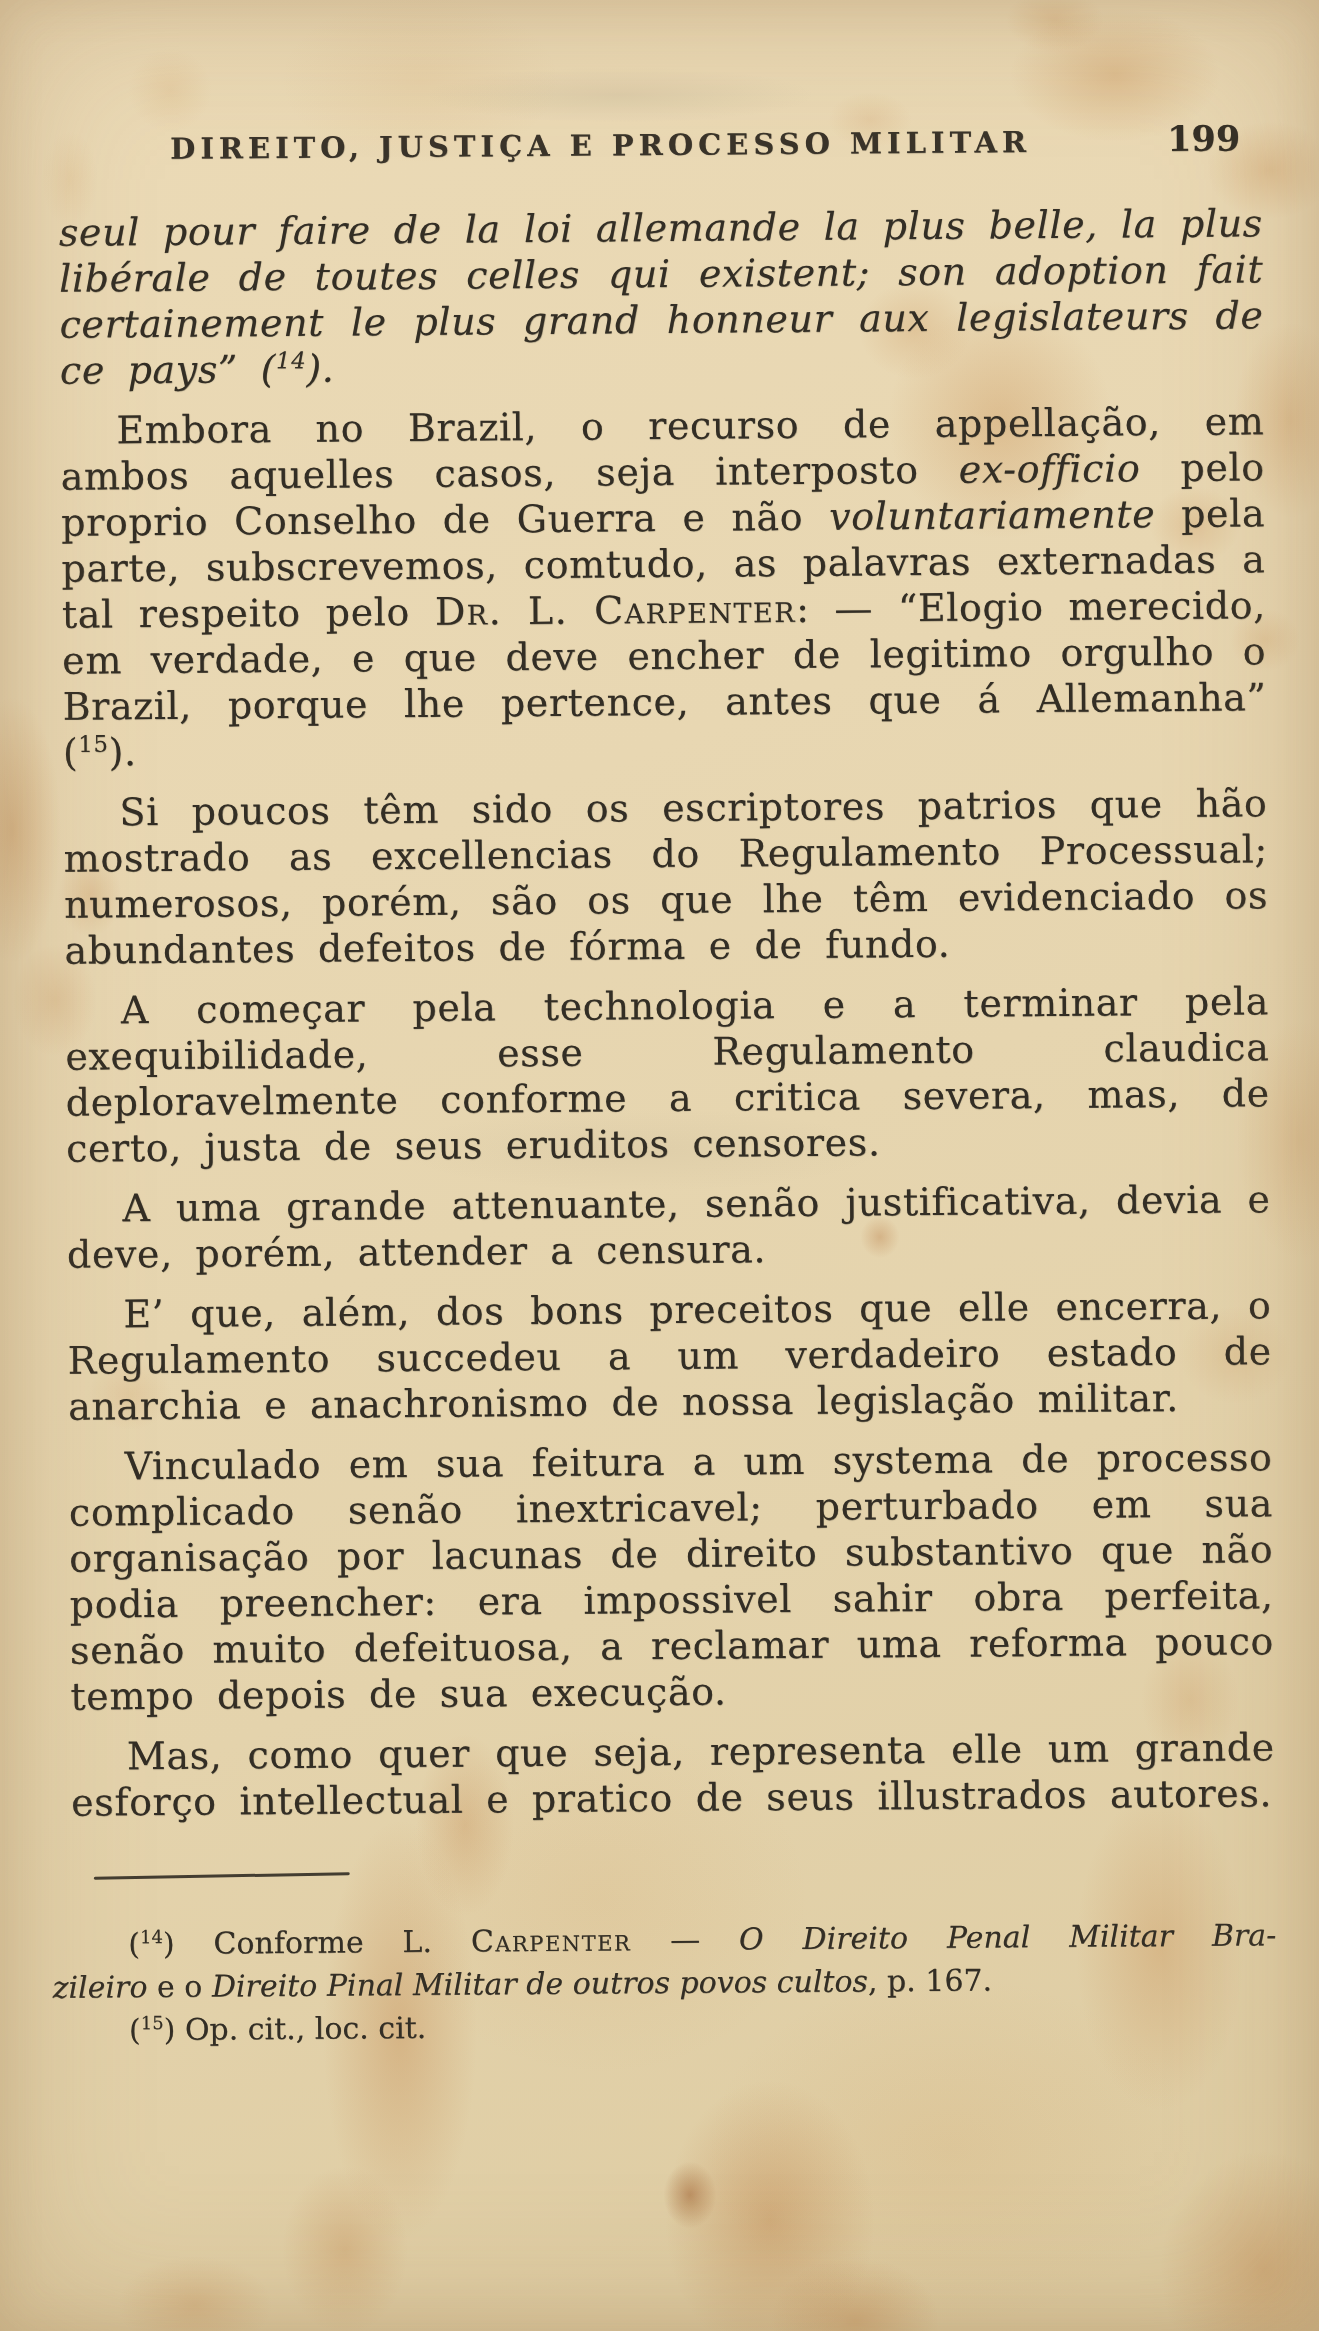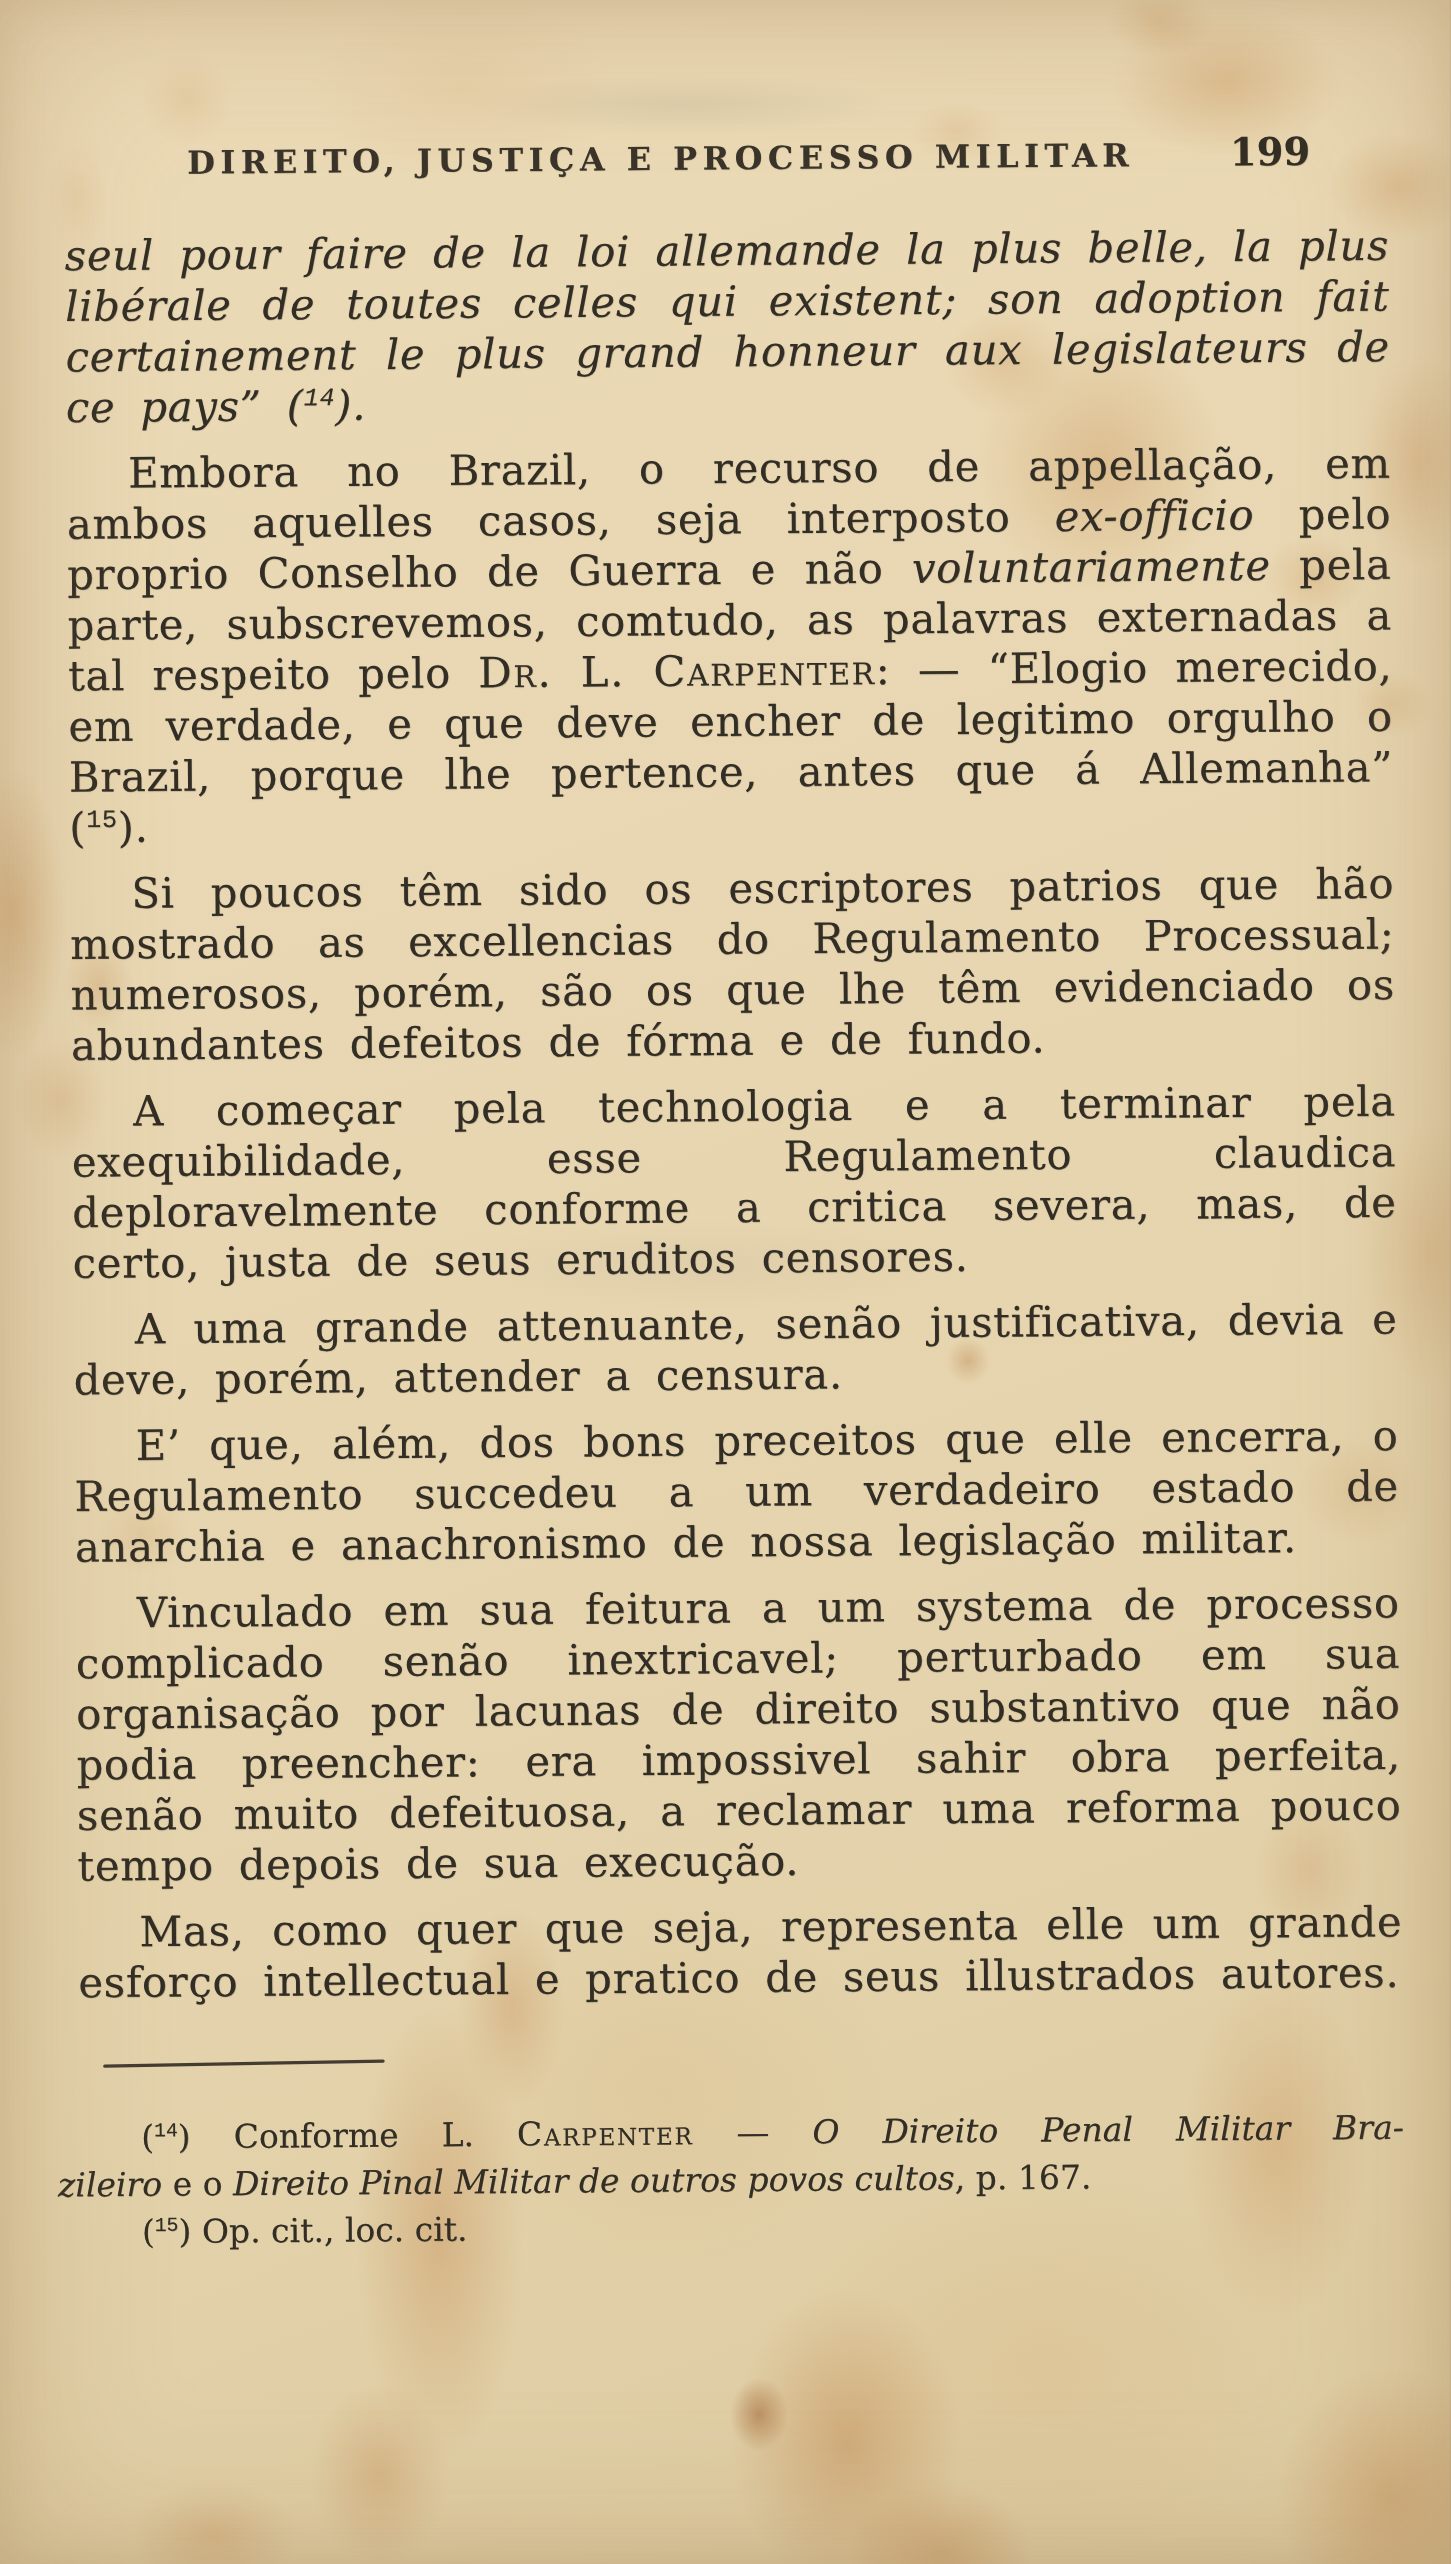"199" .pagenum { margin-right: 71px -> 22px }
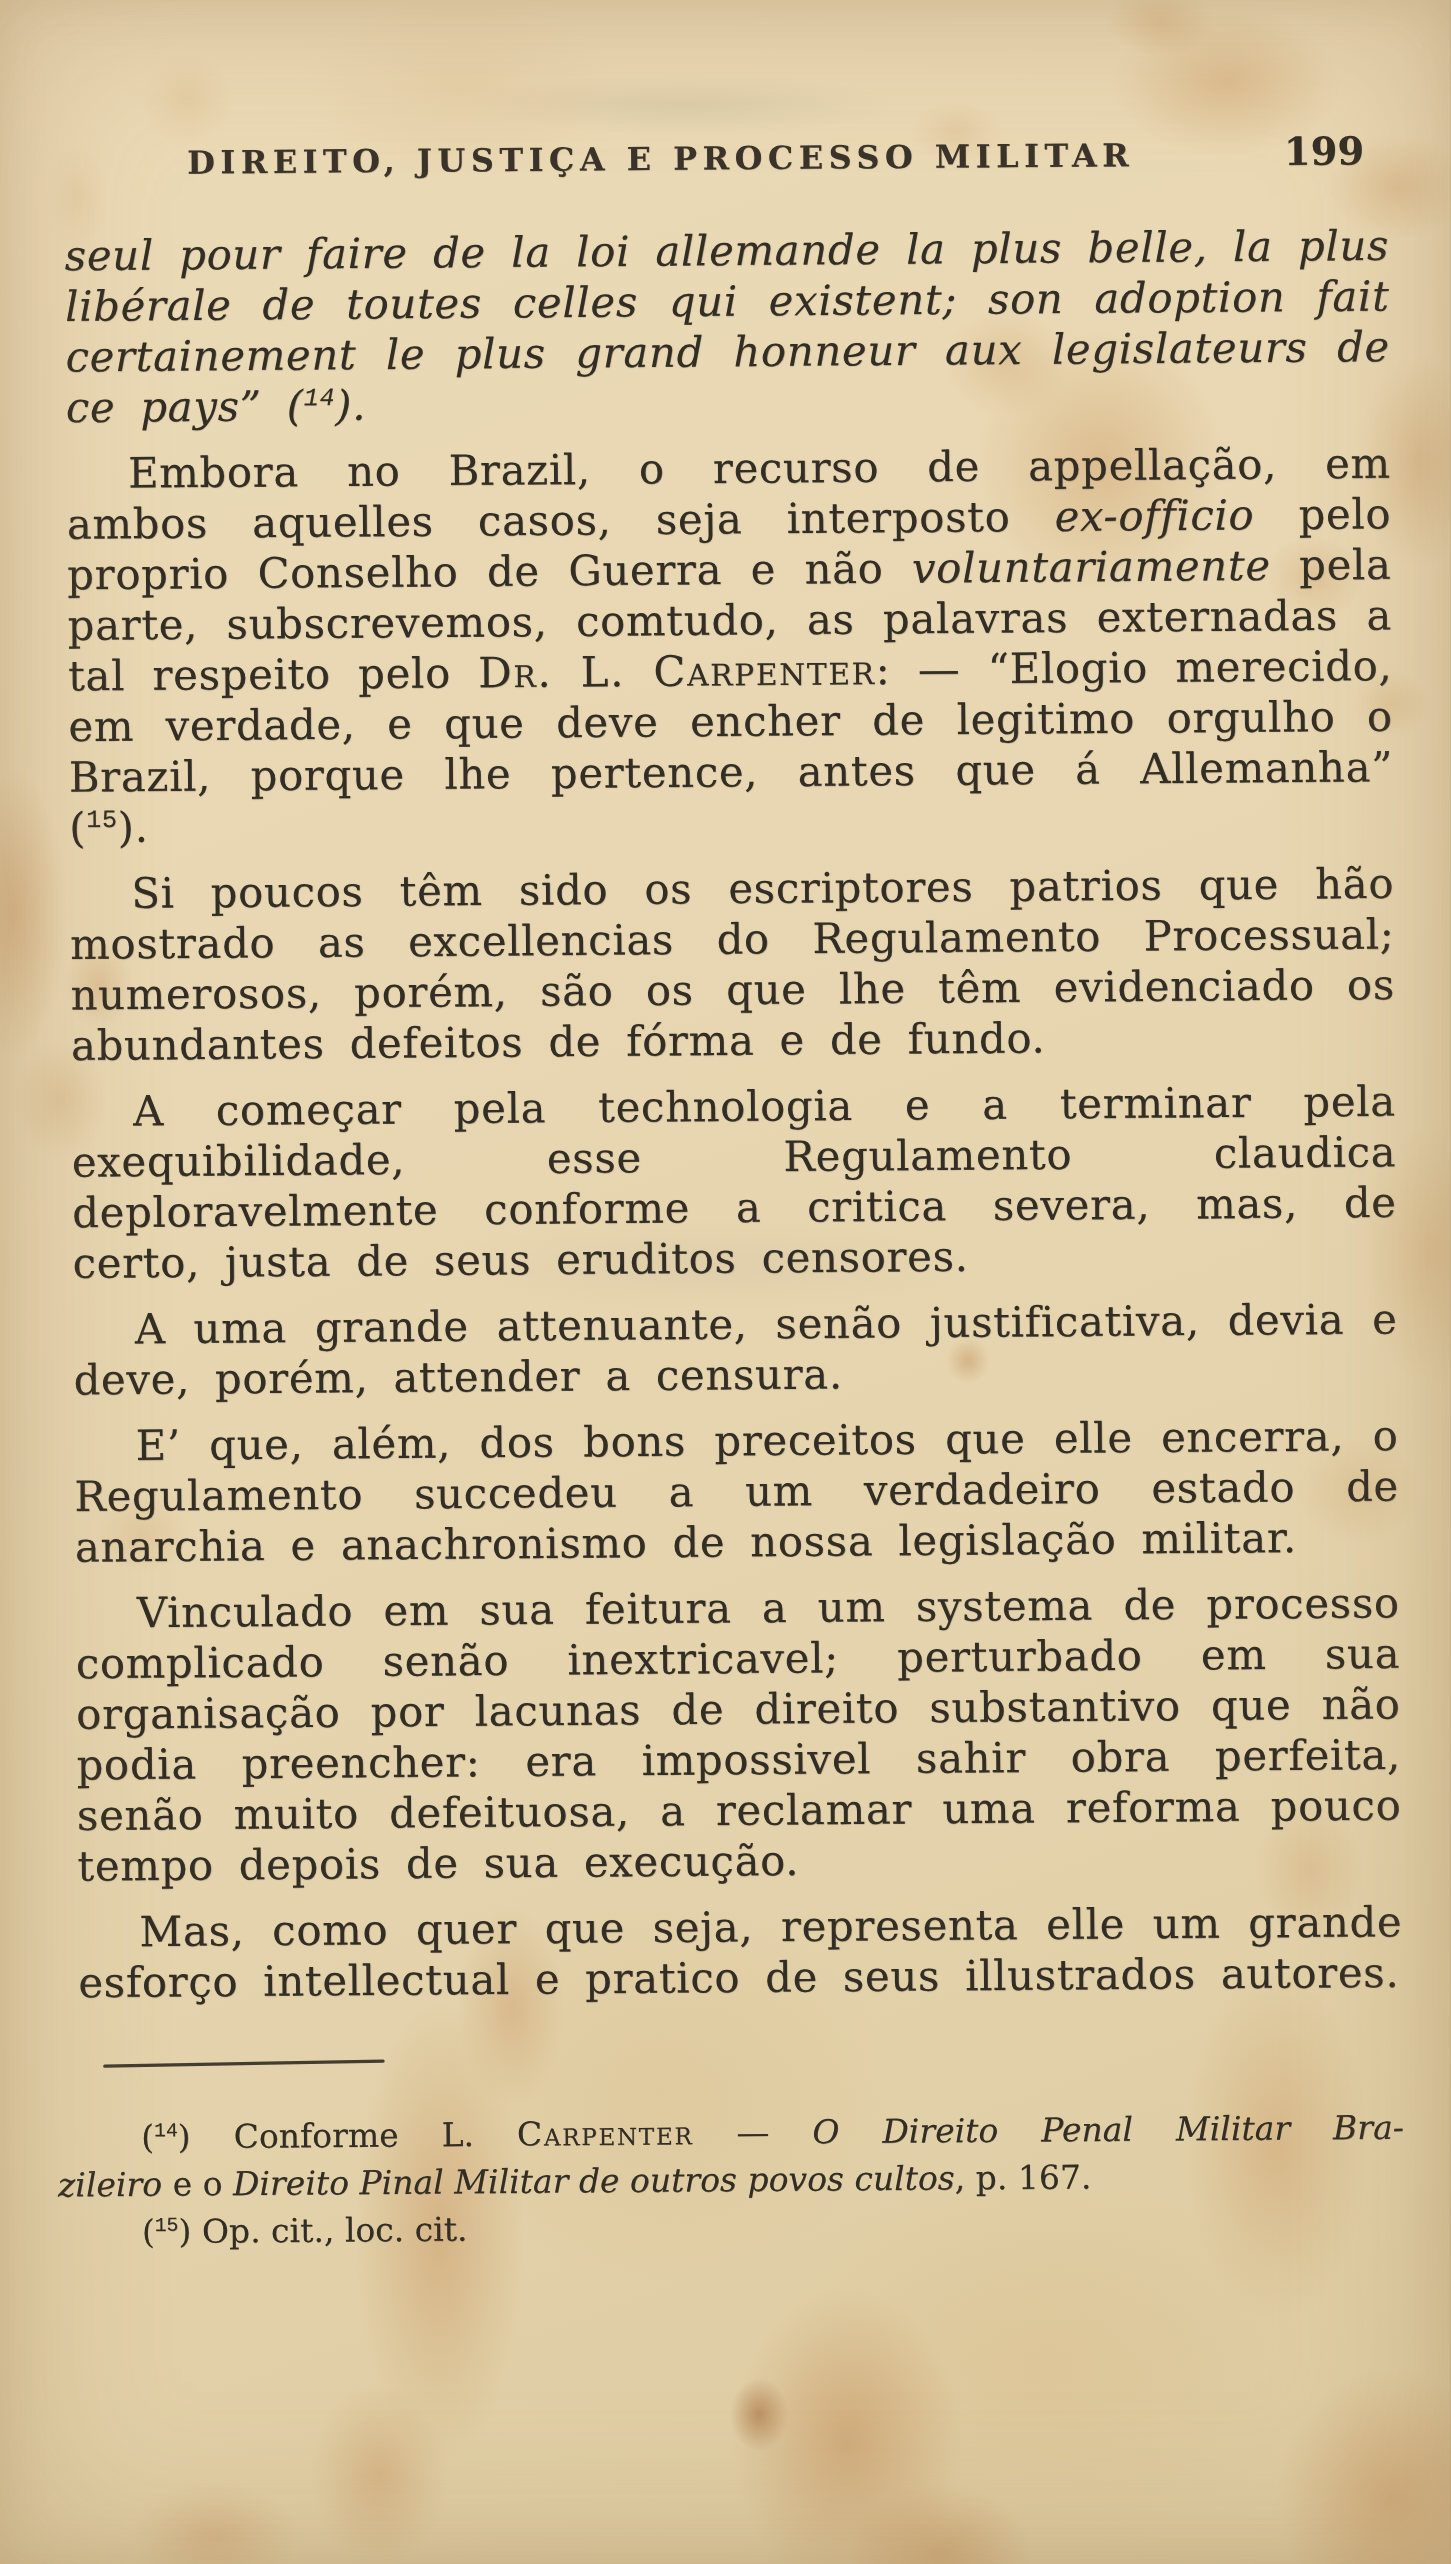"14" sup { font-family: Liberation Mono, monospace -> none }
